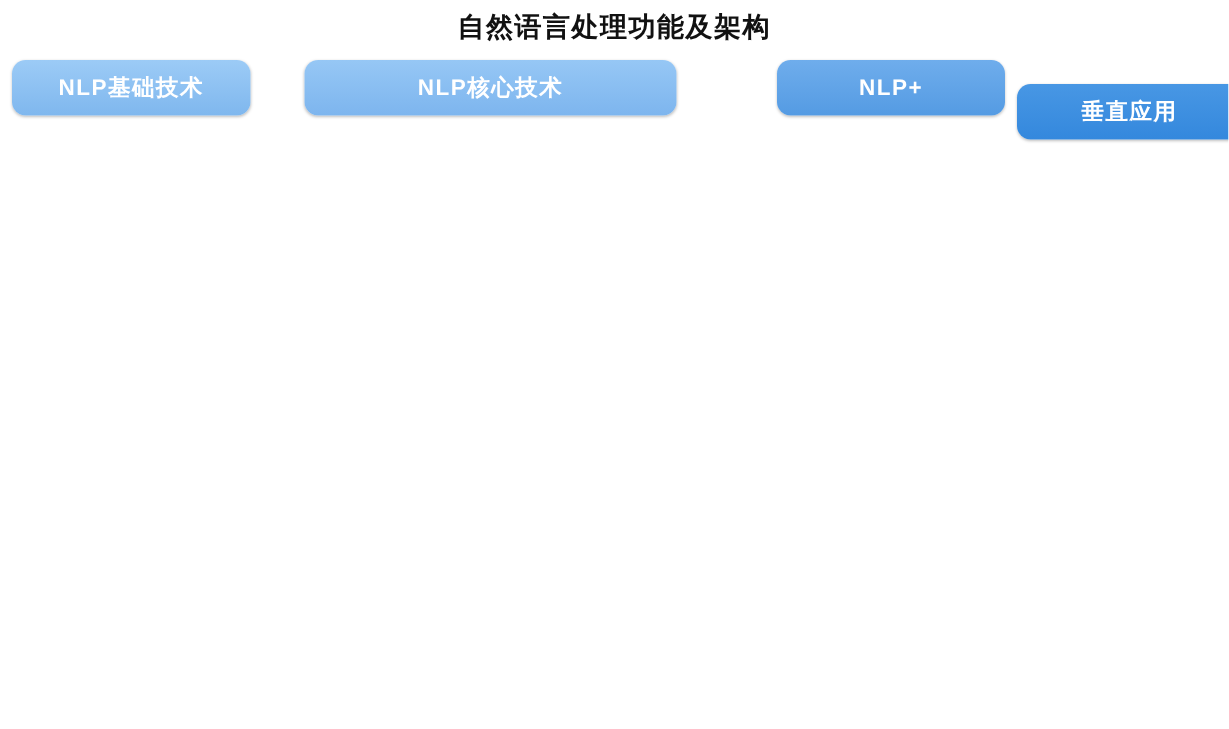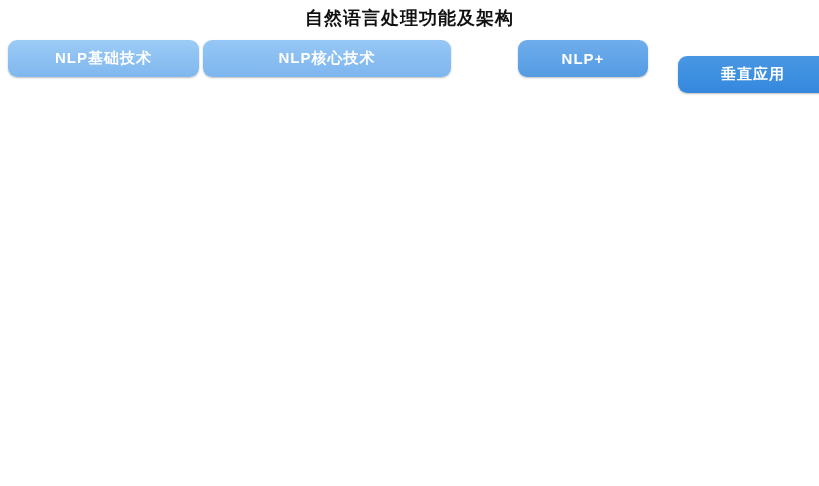"NLP基础技术" .hdr1 { width: 191px -> 159px }
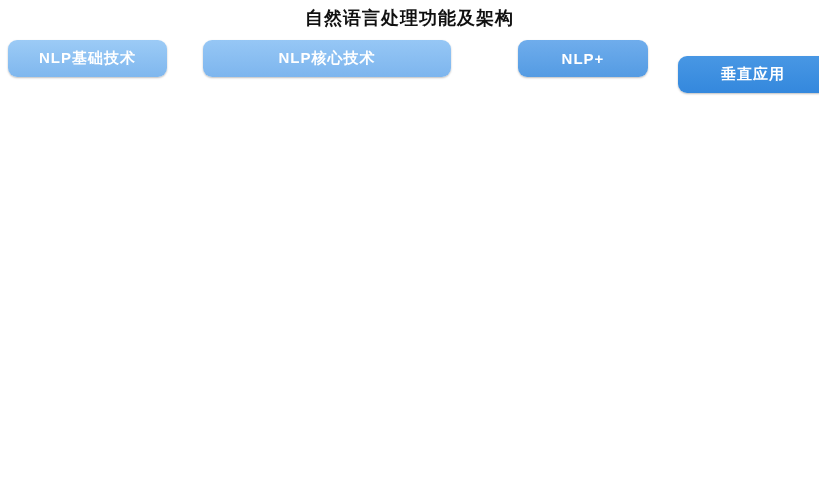"NLP+" .hdr3 { width: 130px -> 152px }
